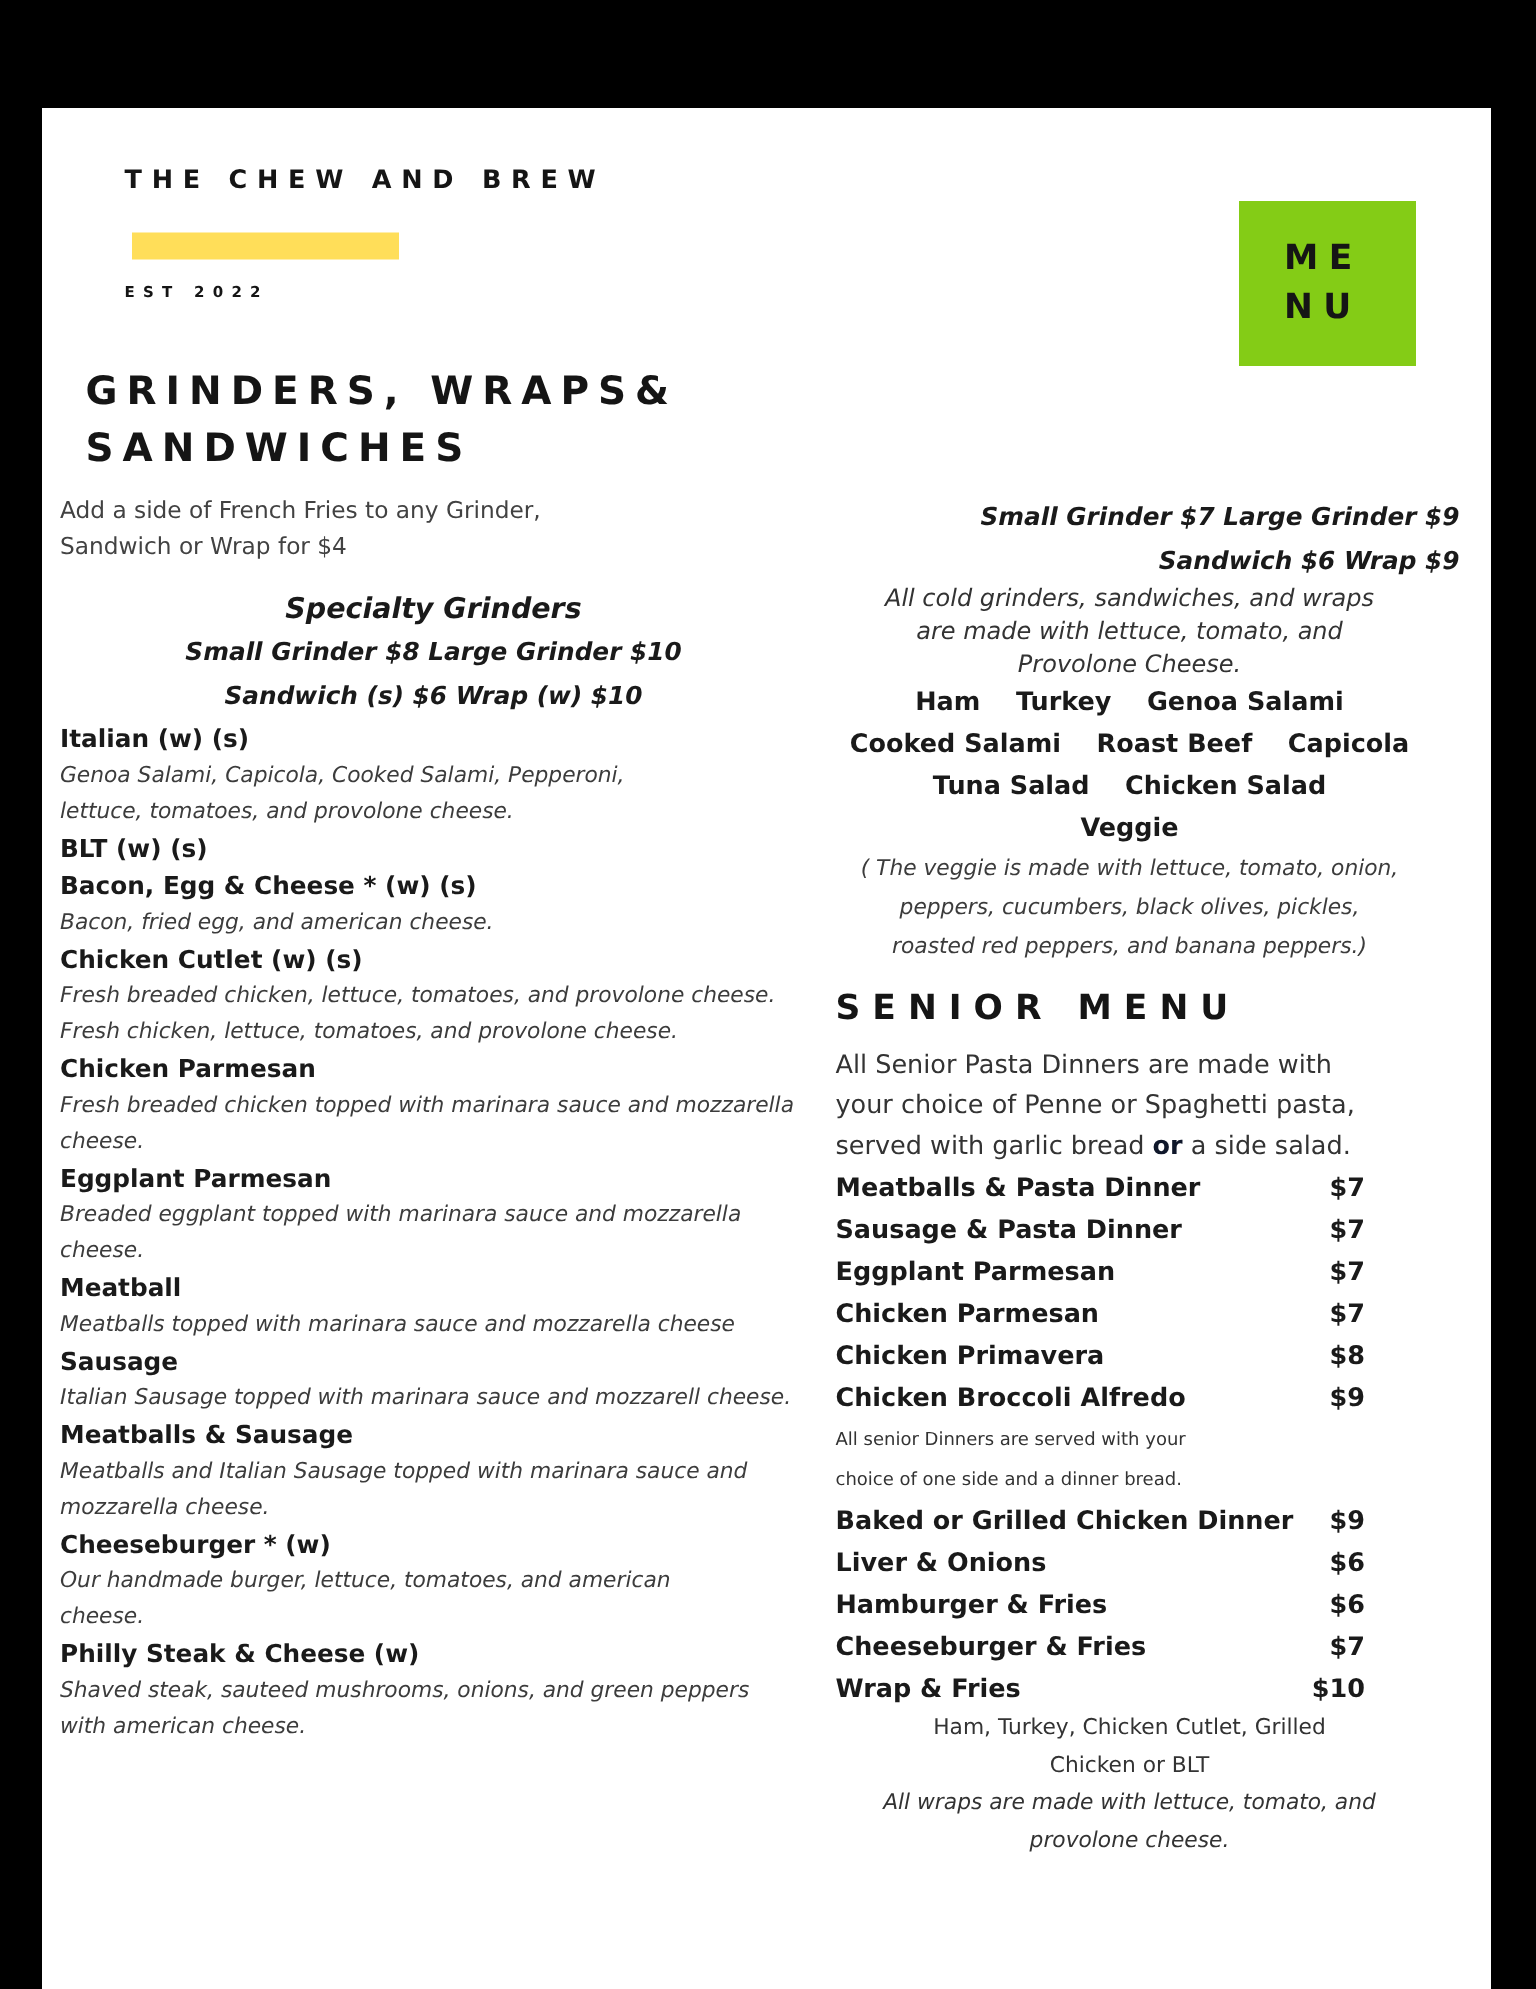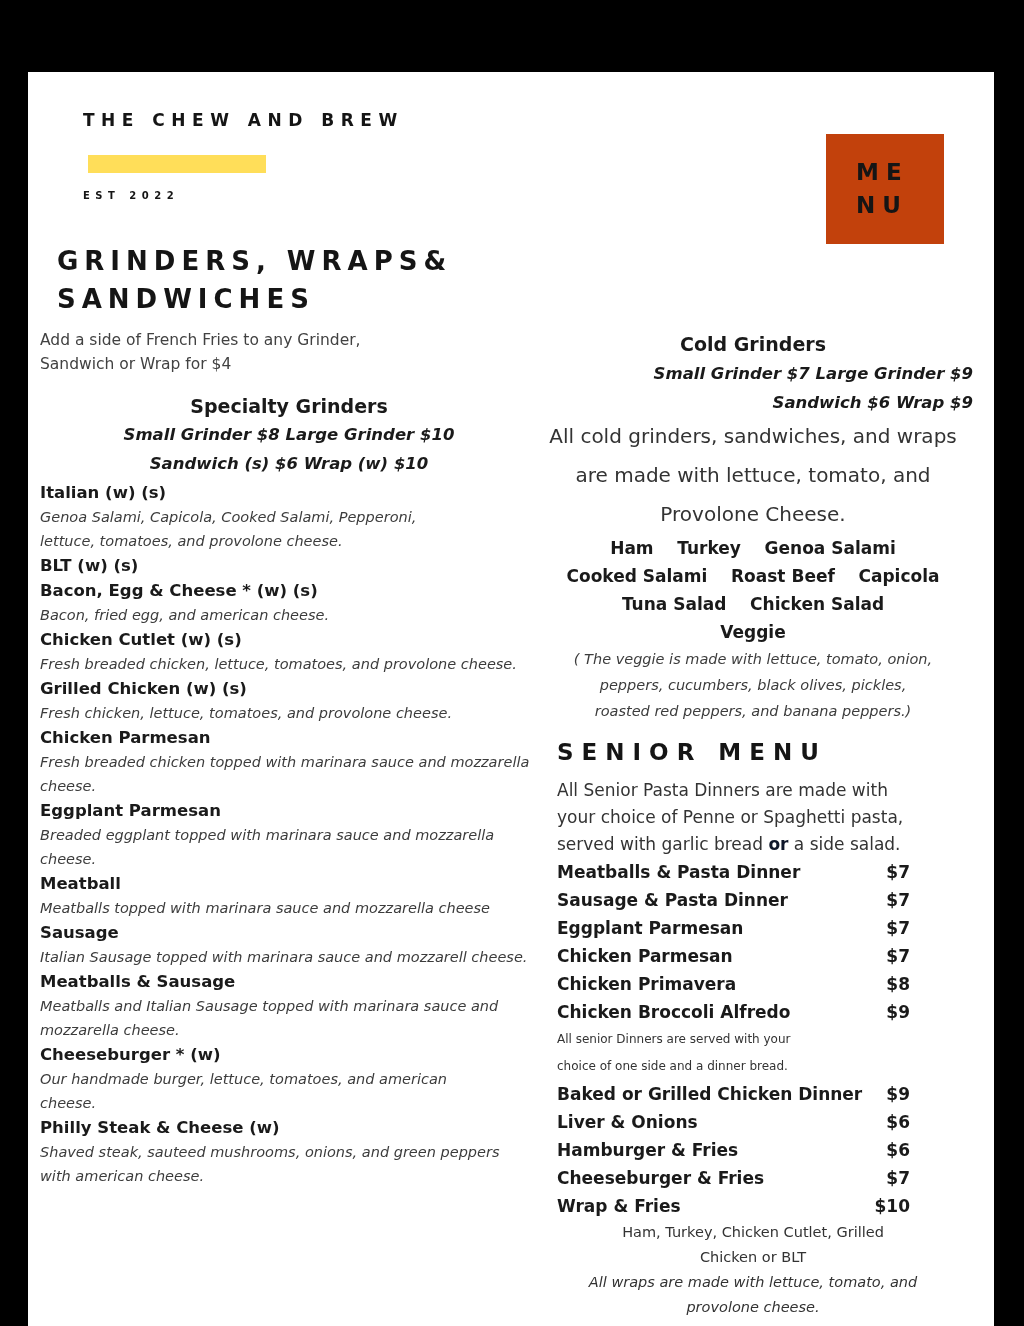"ME" div.menu-badge { background: #c2410c -> #84cc16 }
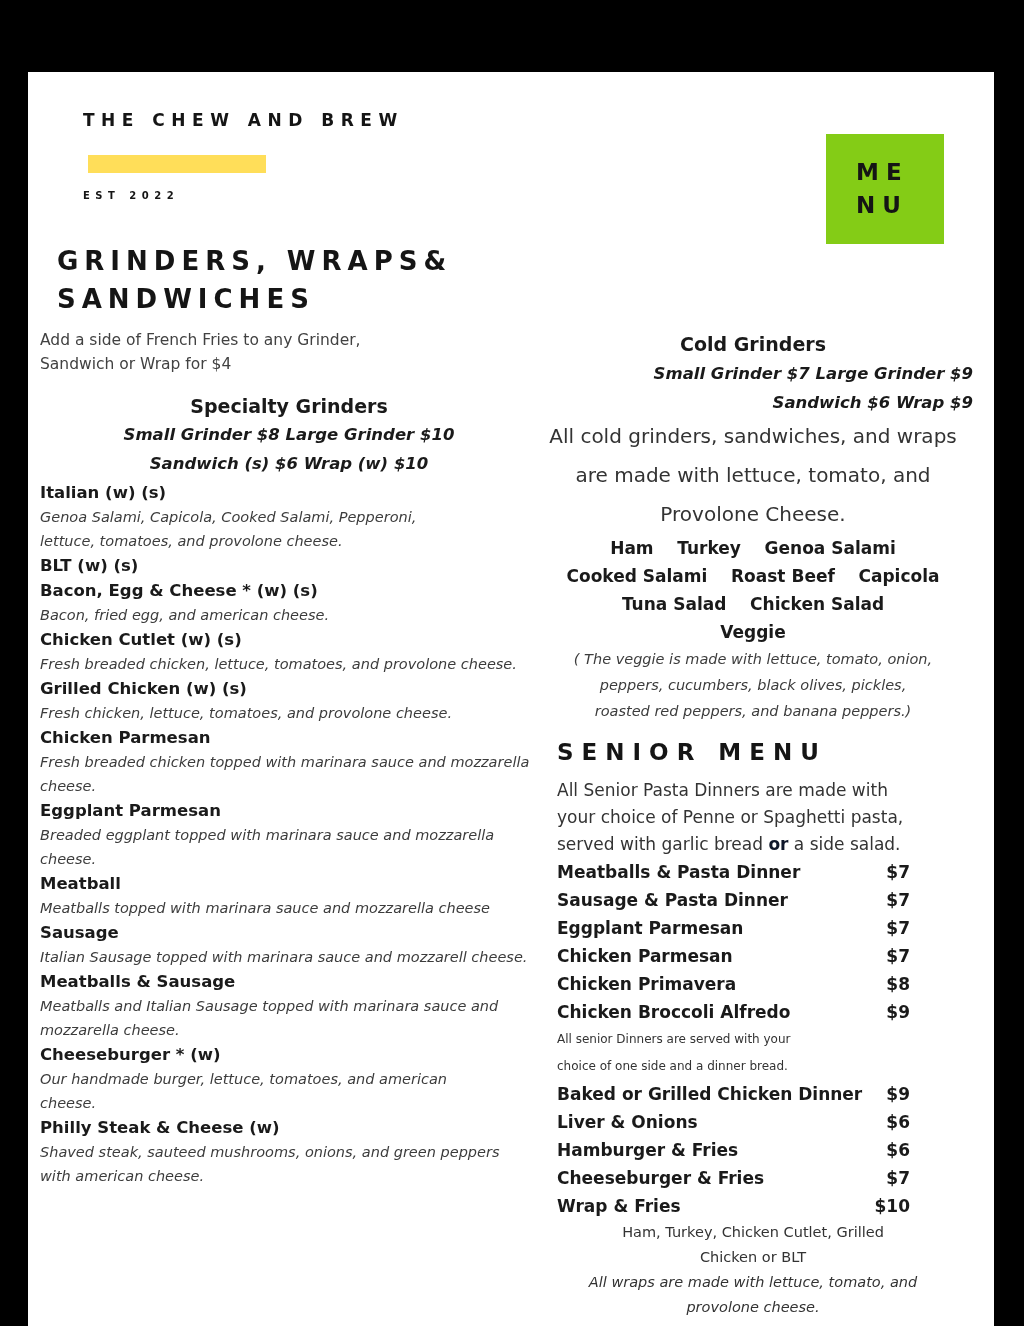"Cold Grinders" div.cold-title { html: <div>Cold Grinders</div> -> none }
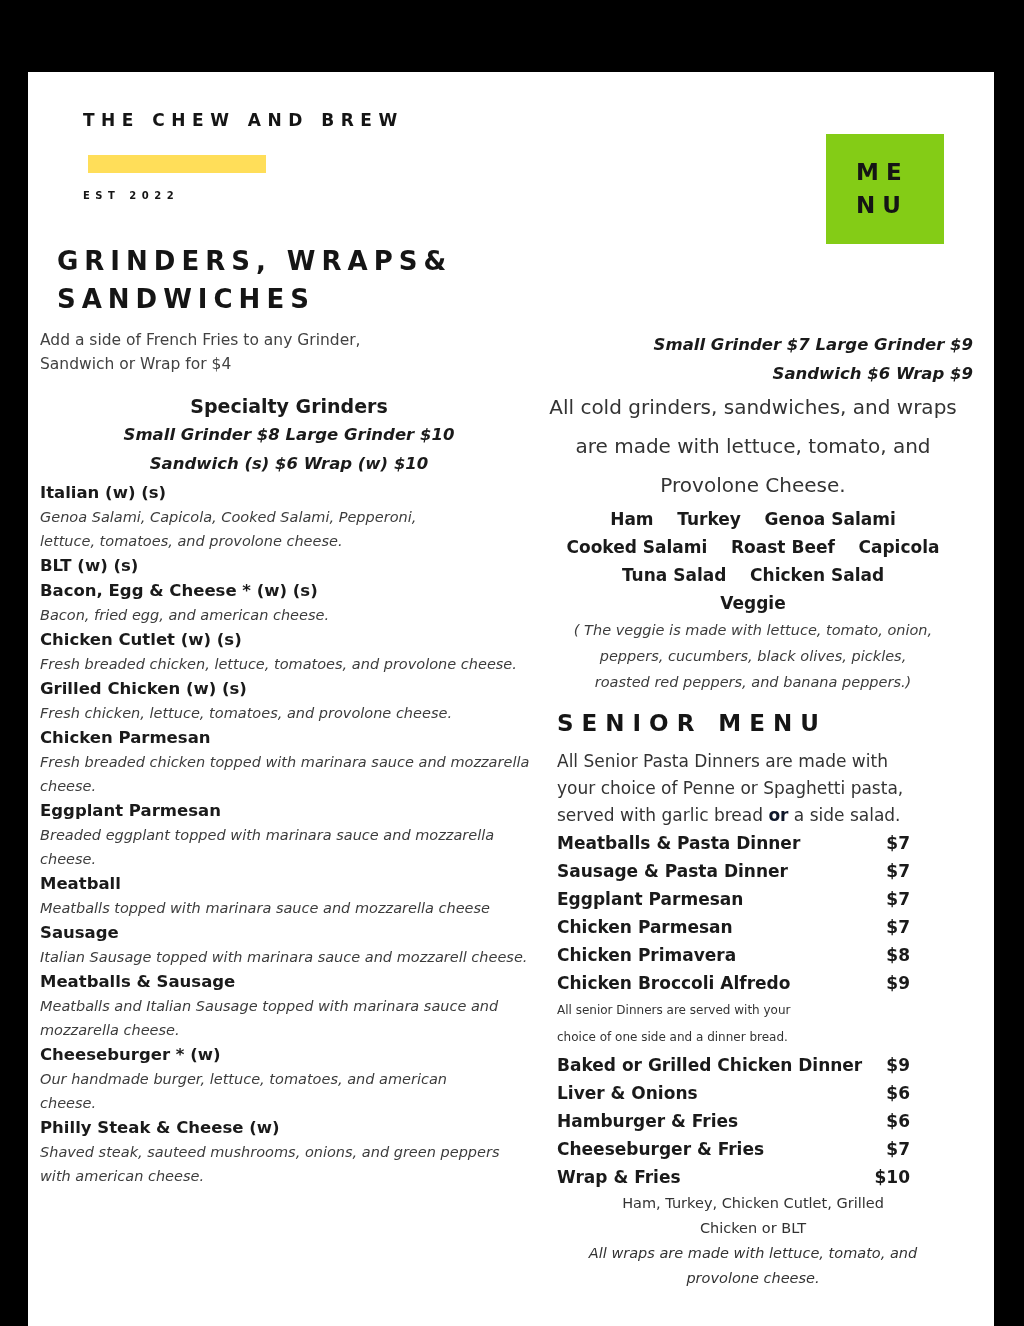"Specialty Grinders" .spec-title { font-style: none -> italic }
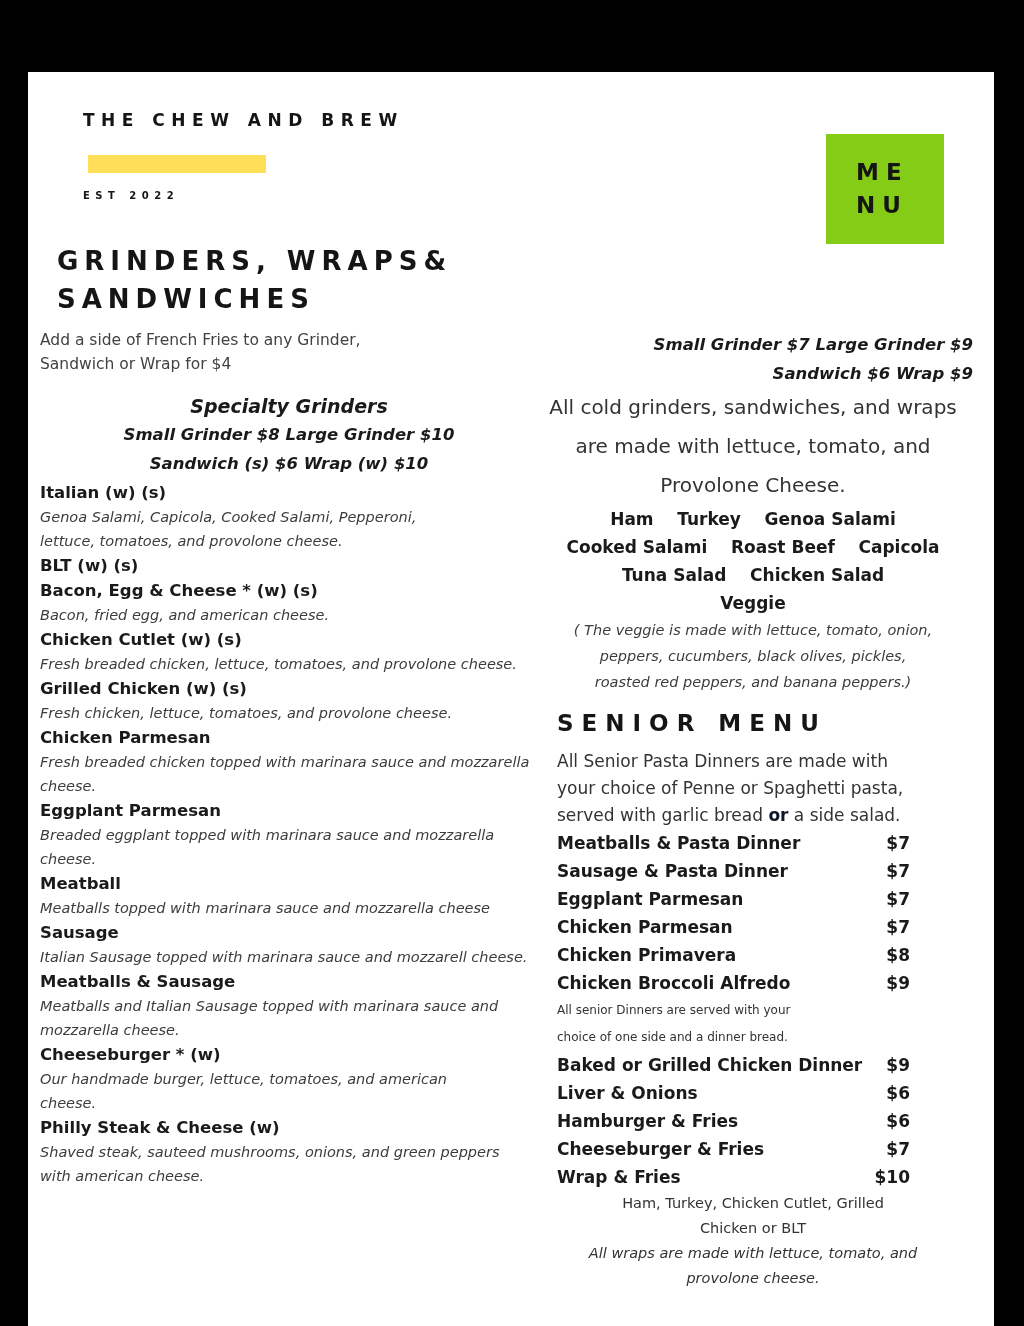"All cold grinders, sandwiches, and" .cold-note { font-size: 20px -> 16px; font-style: none -> italic; line-height: 39px -> 22px }
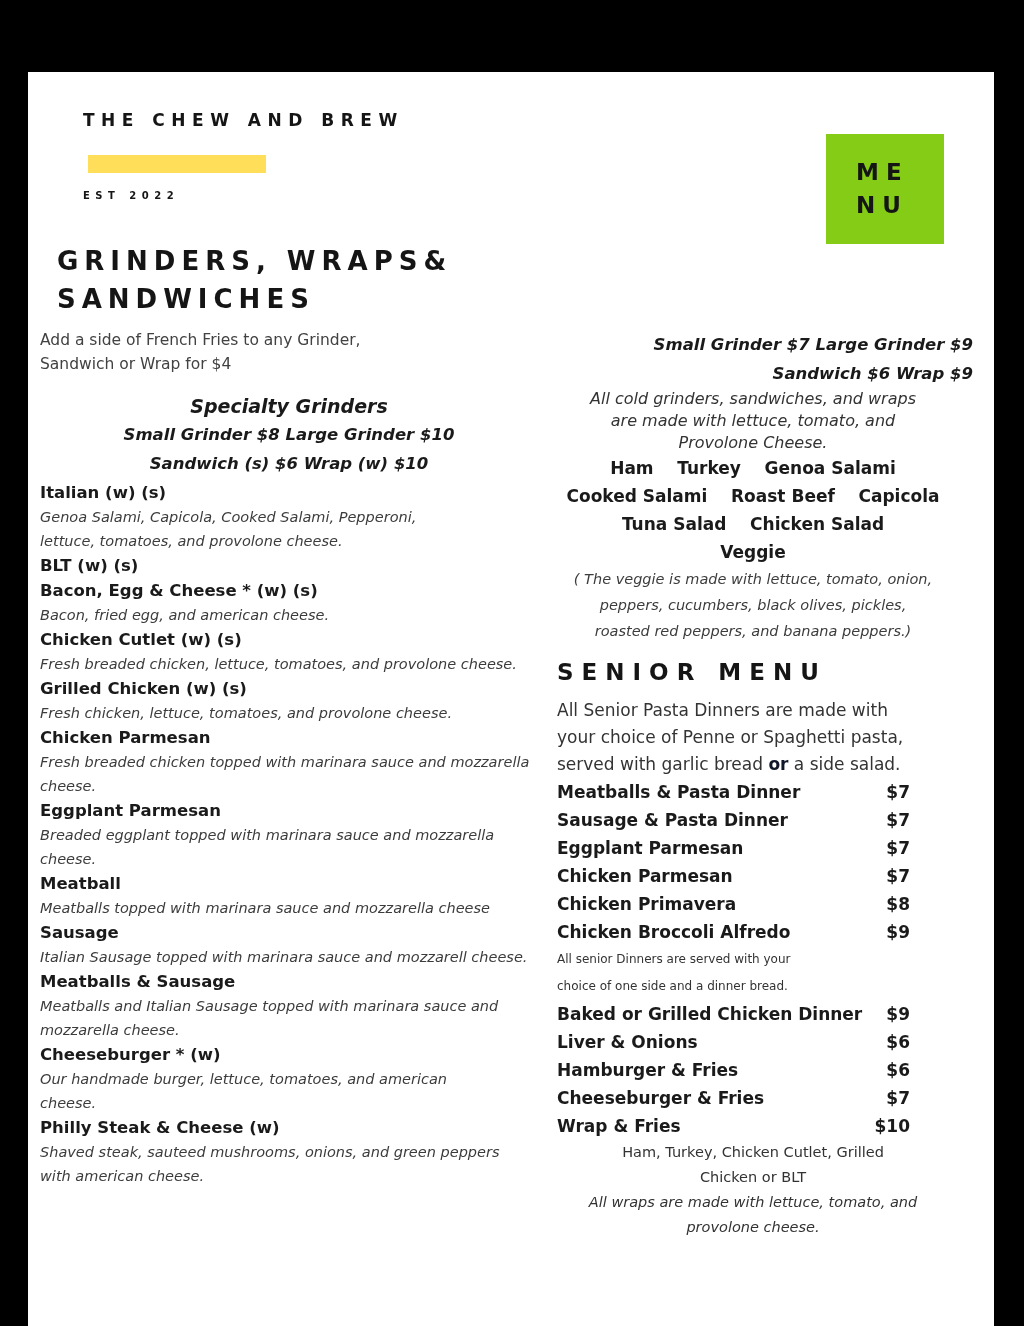"Grilled Chicken (w) (s)" div.item-name { html: <div>Grilled Chicken (w) (s)</div> -> none }
